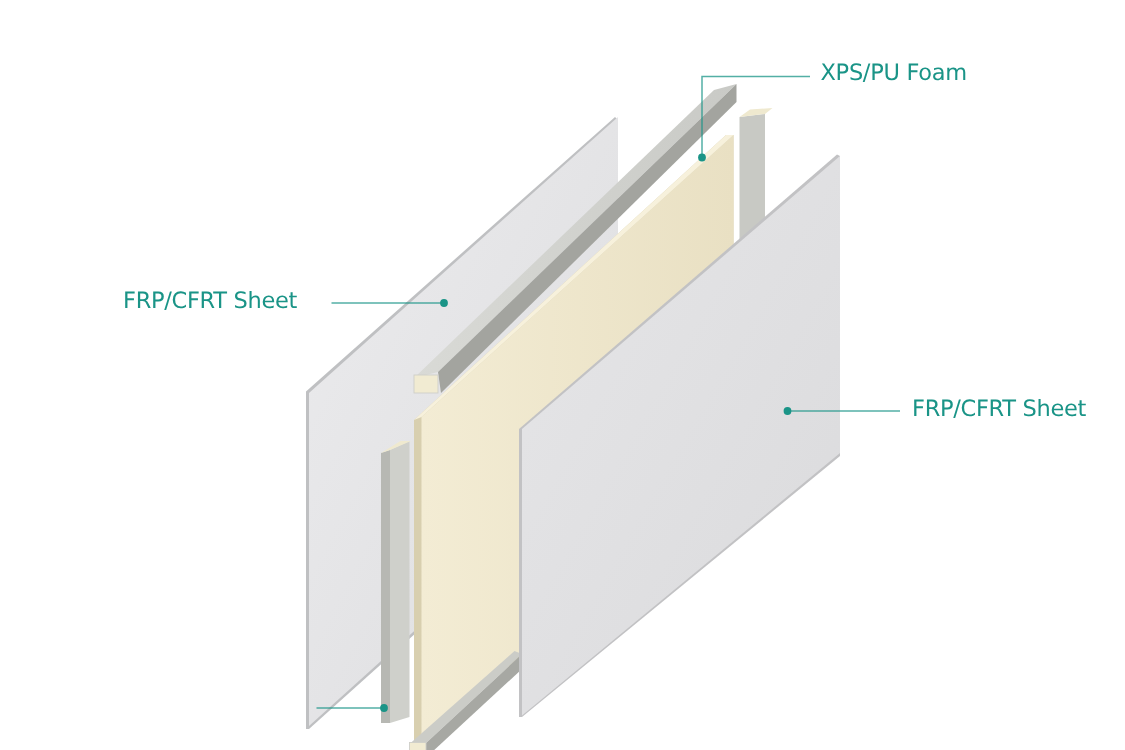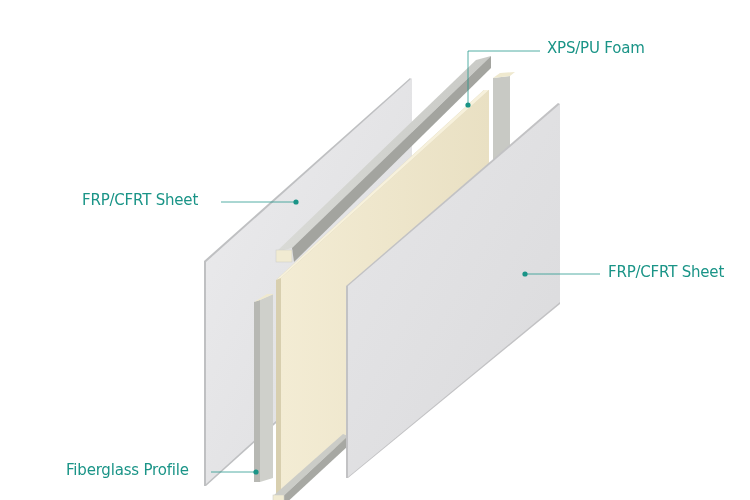"Fiberglass Profile" div.label { html: <div>Fiberglass Profile</div> -> none }
